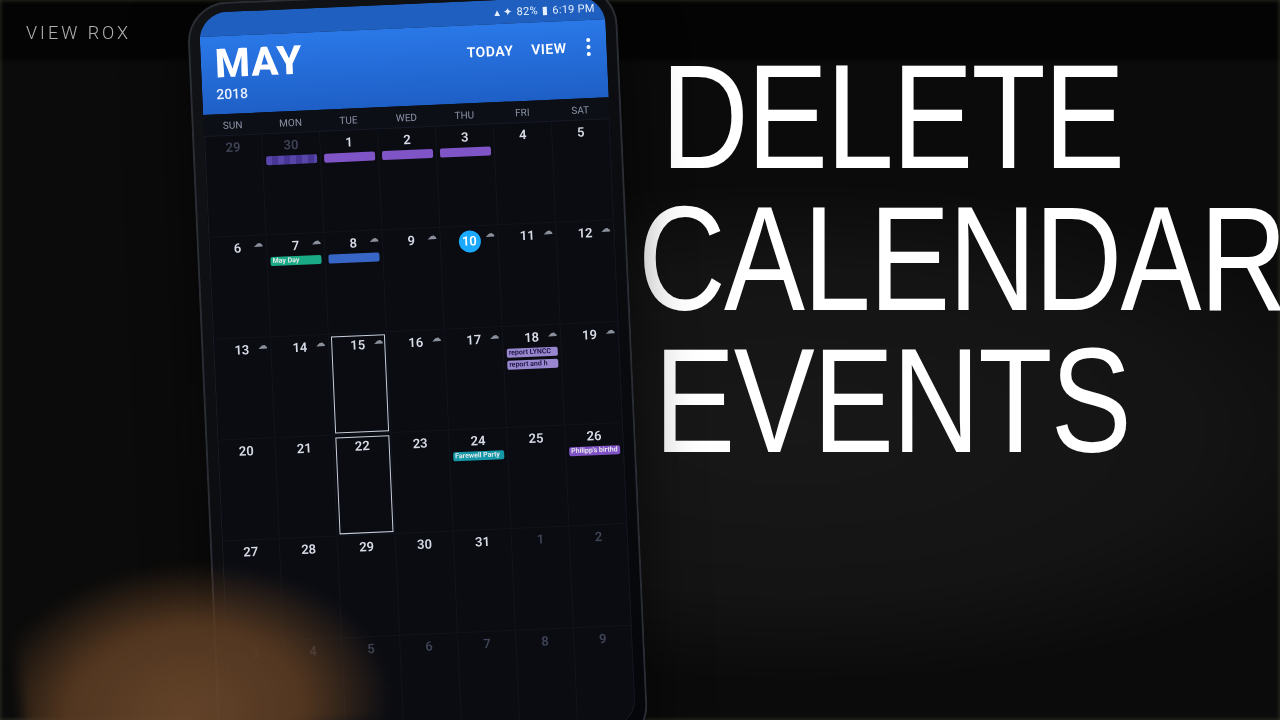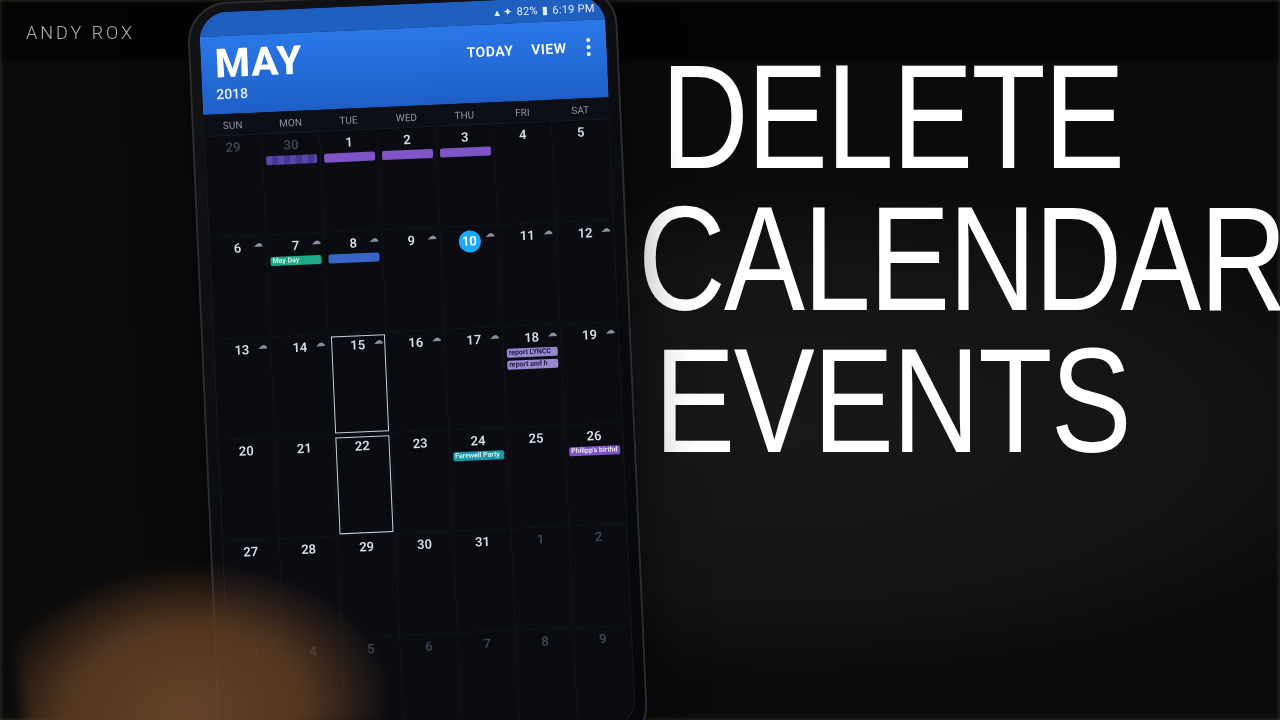"ANDY ROX" div.watermark { text: ANDY -> VIEW }
